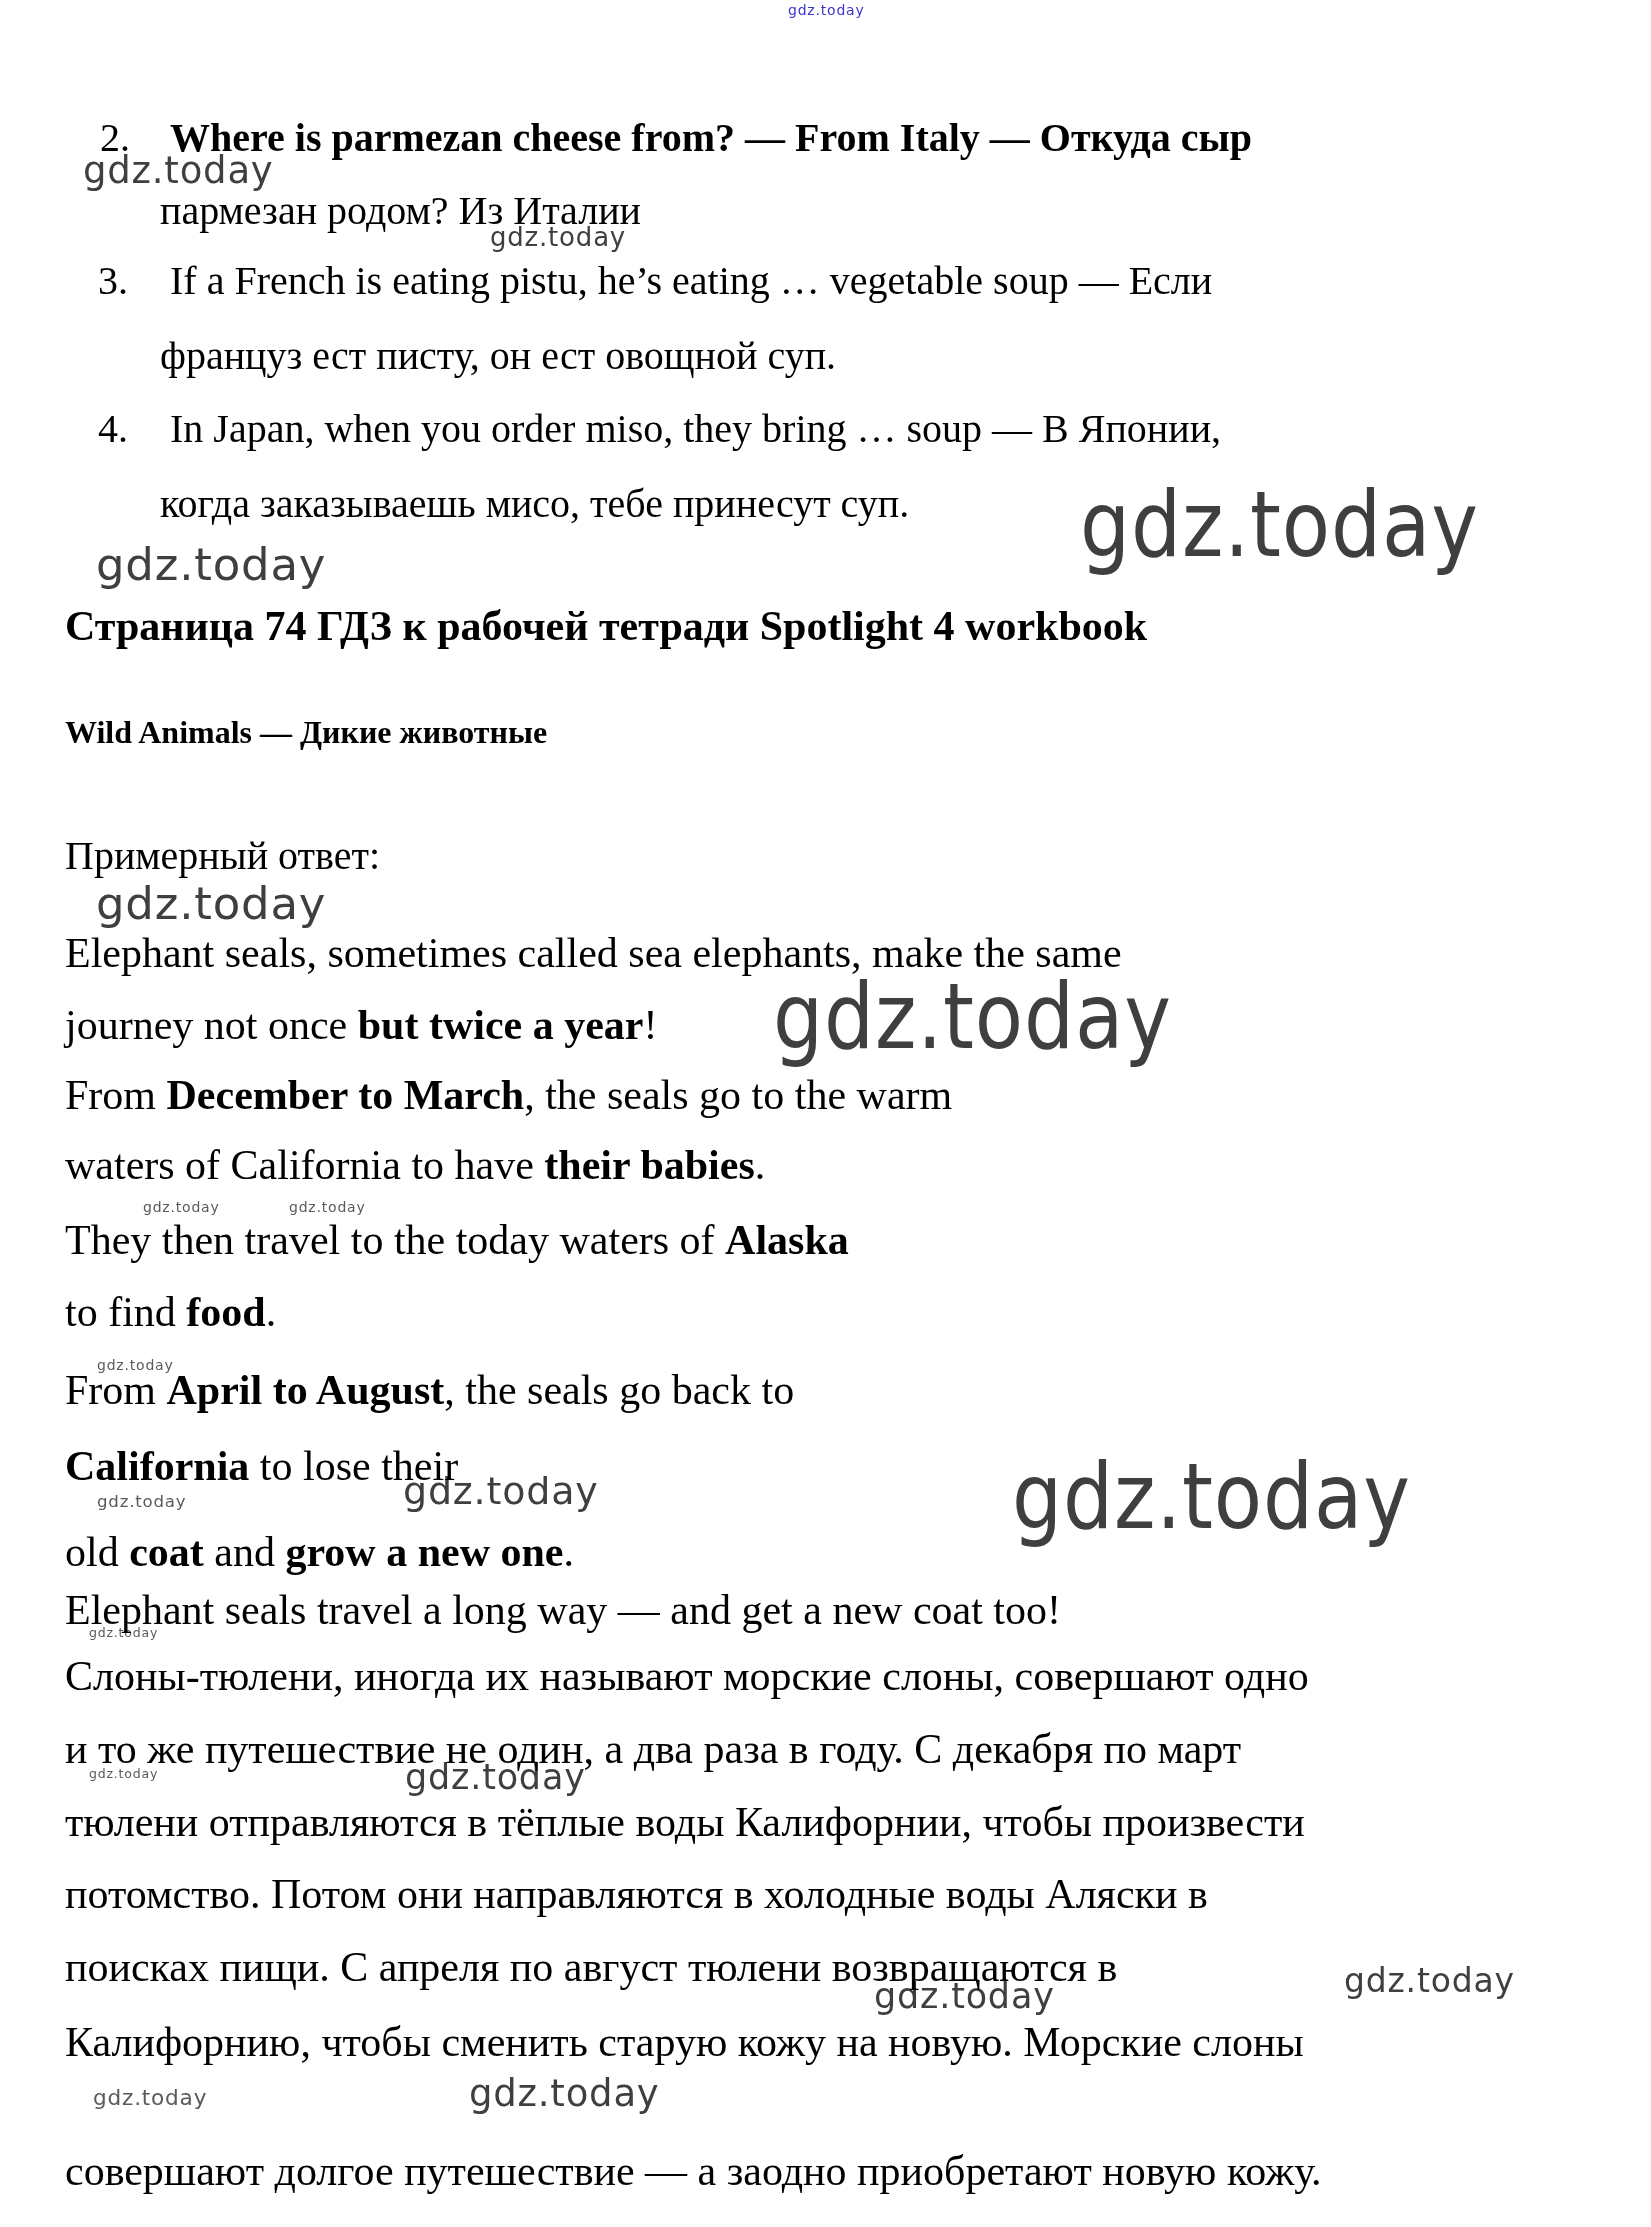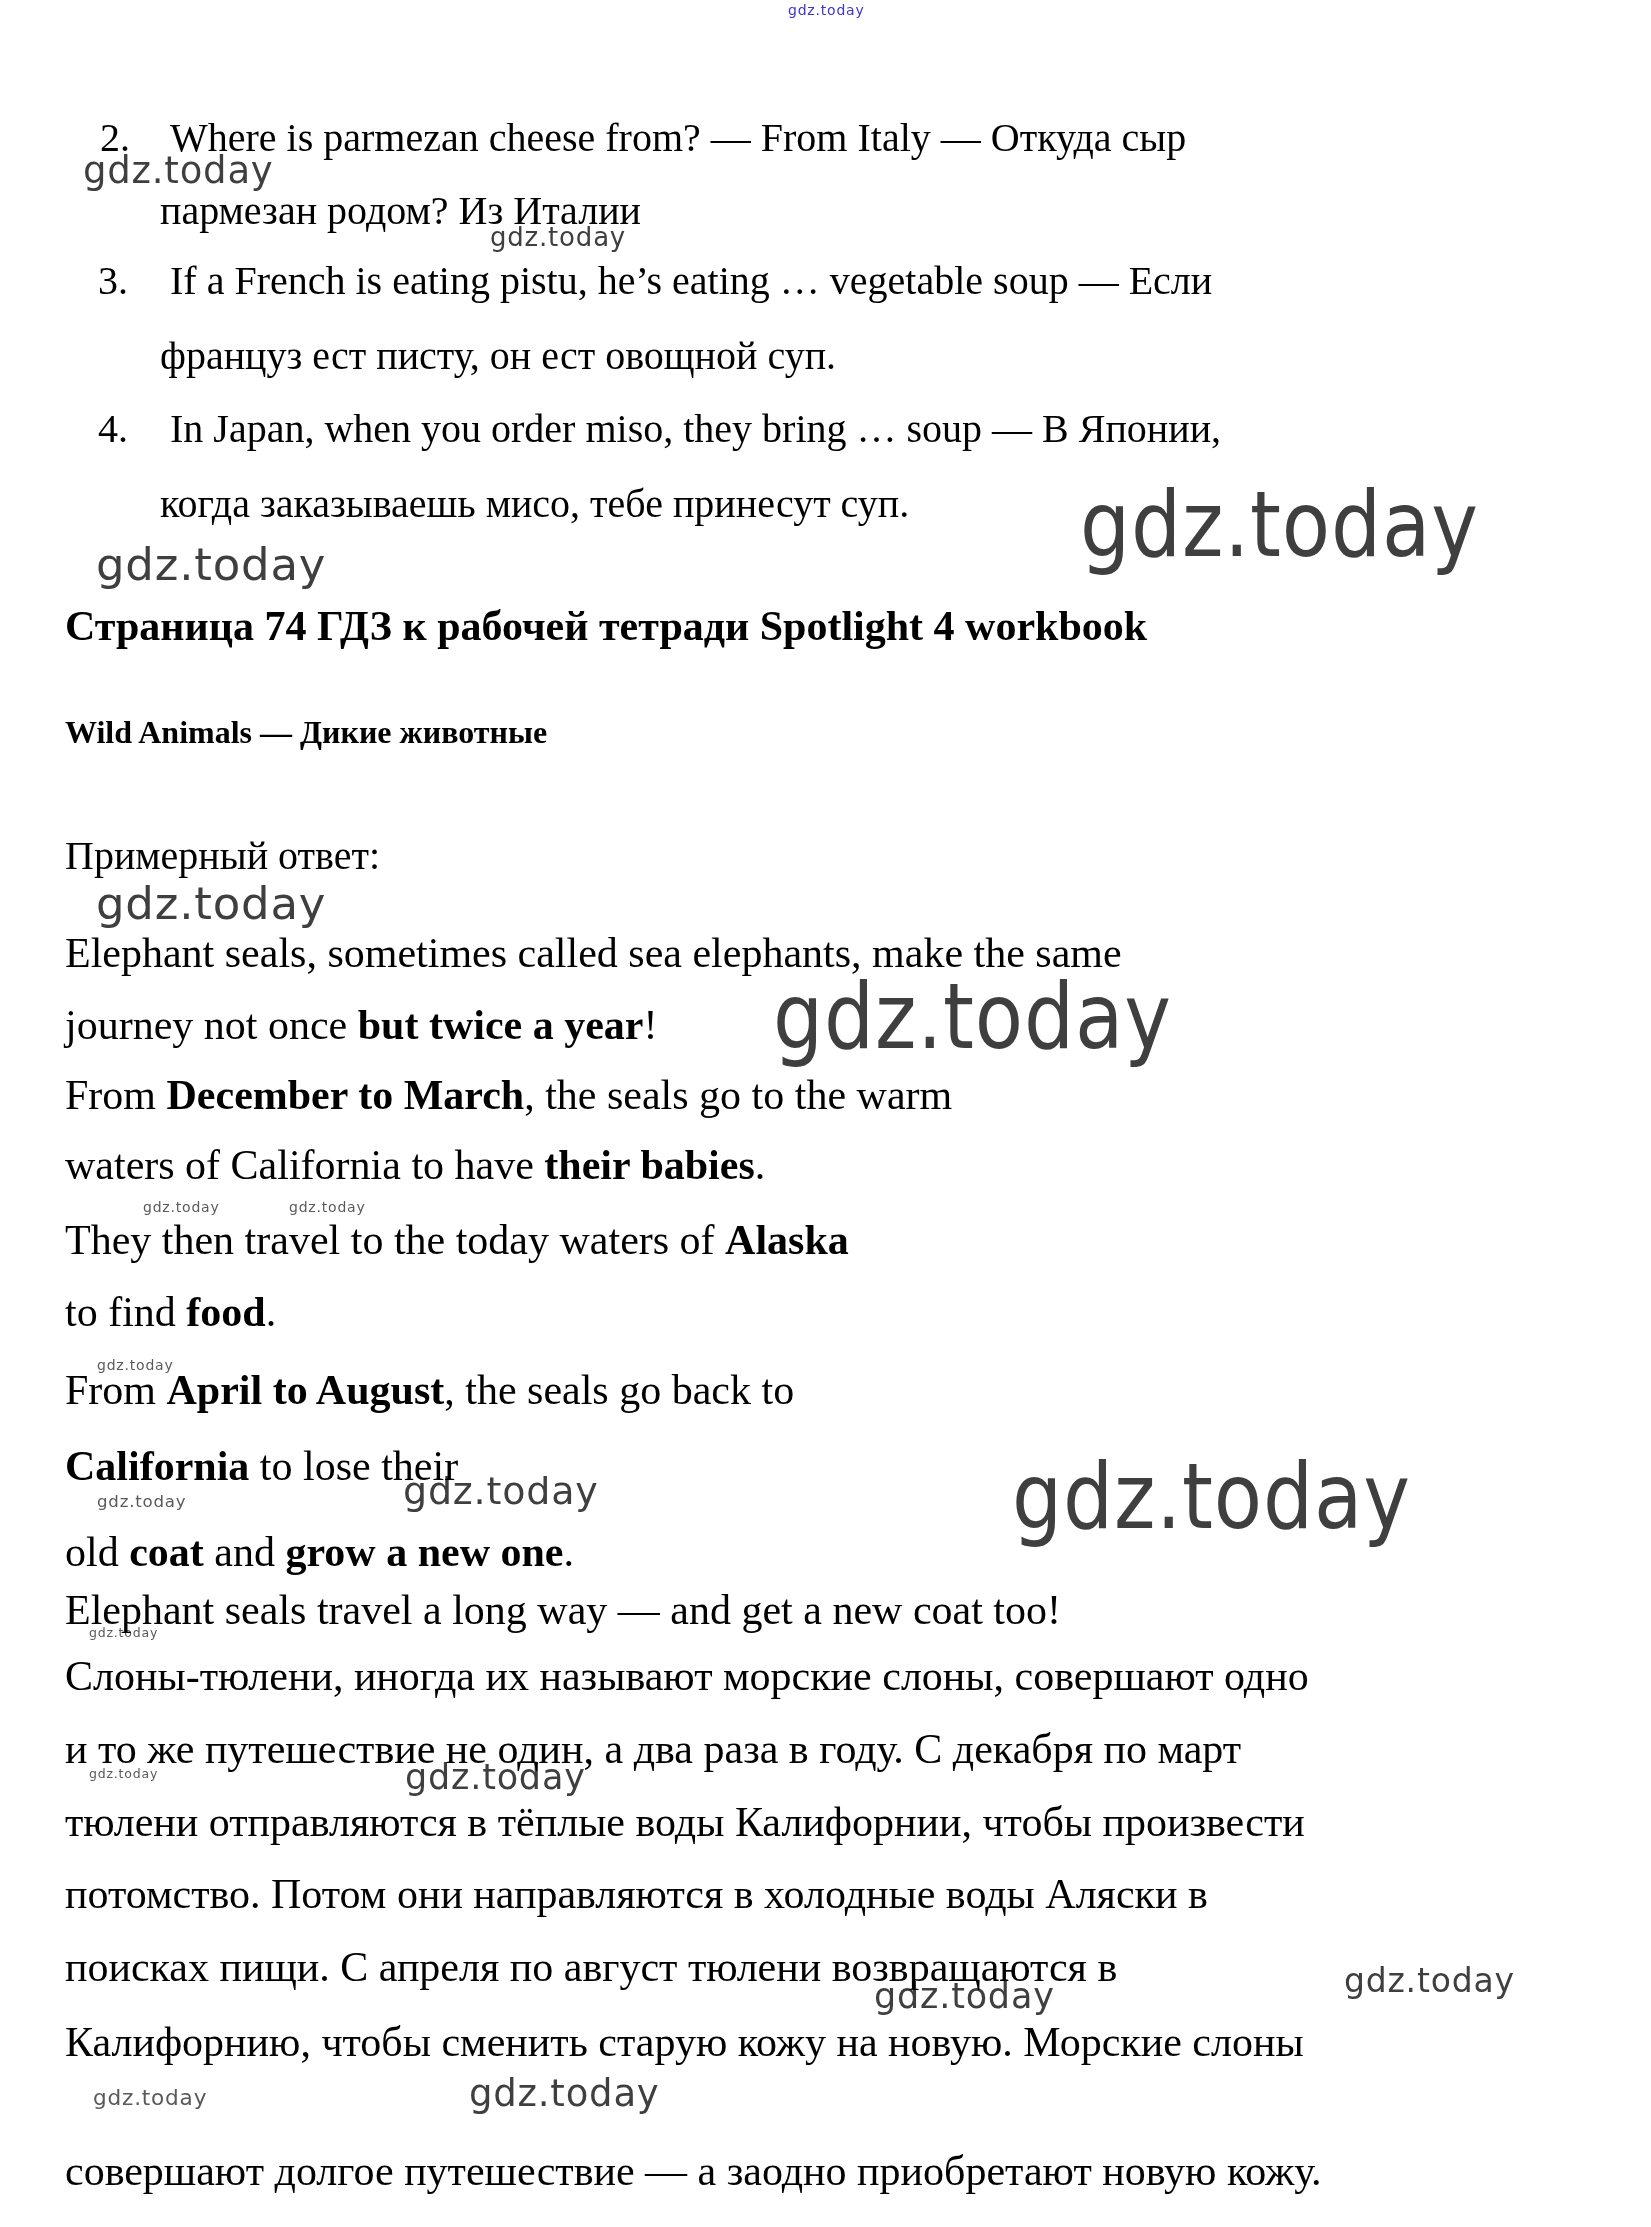"Where is parmezan cheese from?" span.line { font-weight: none -> bold }
